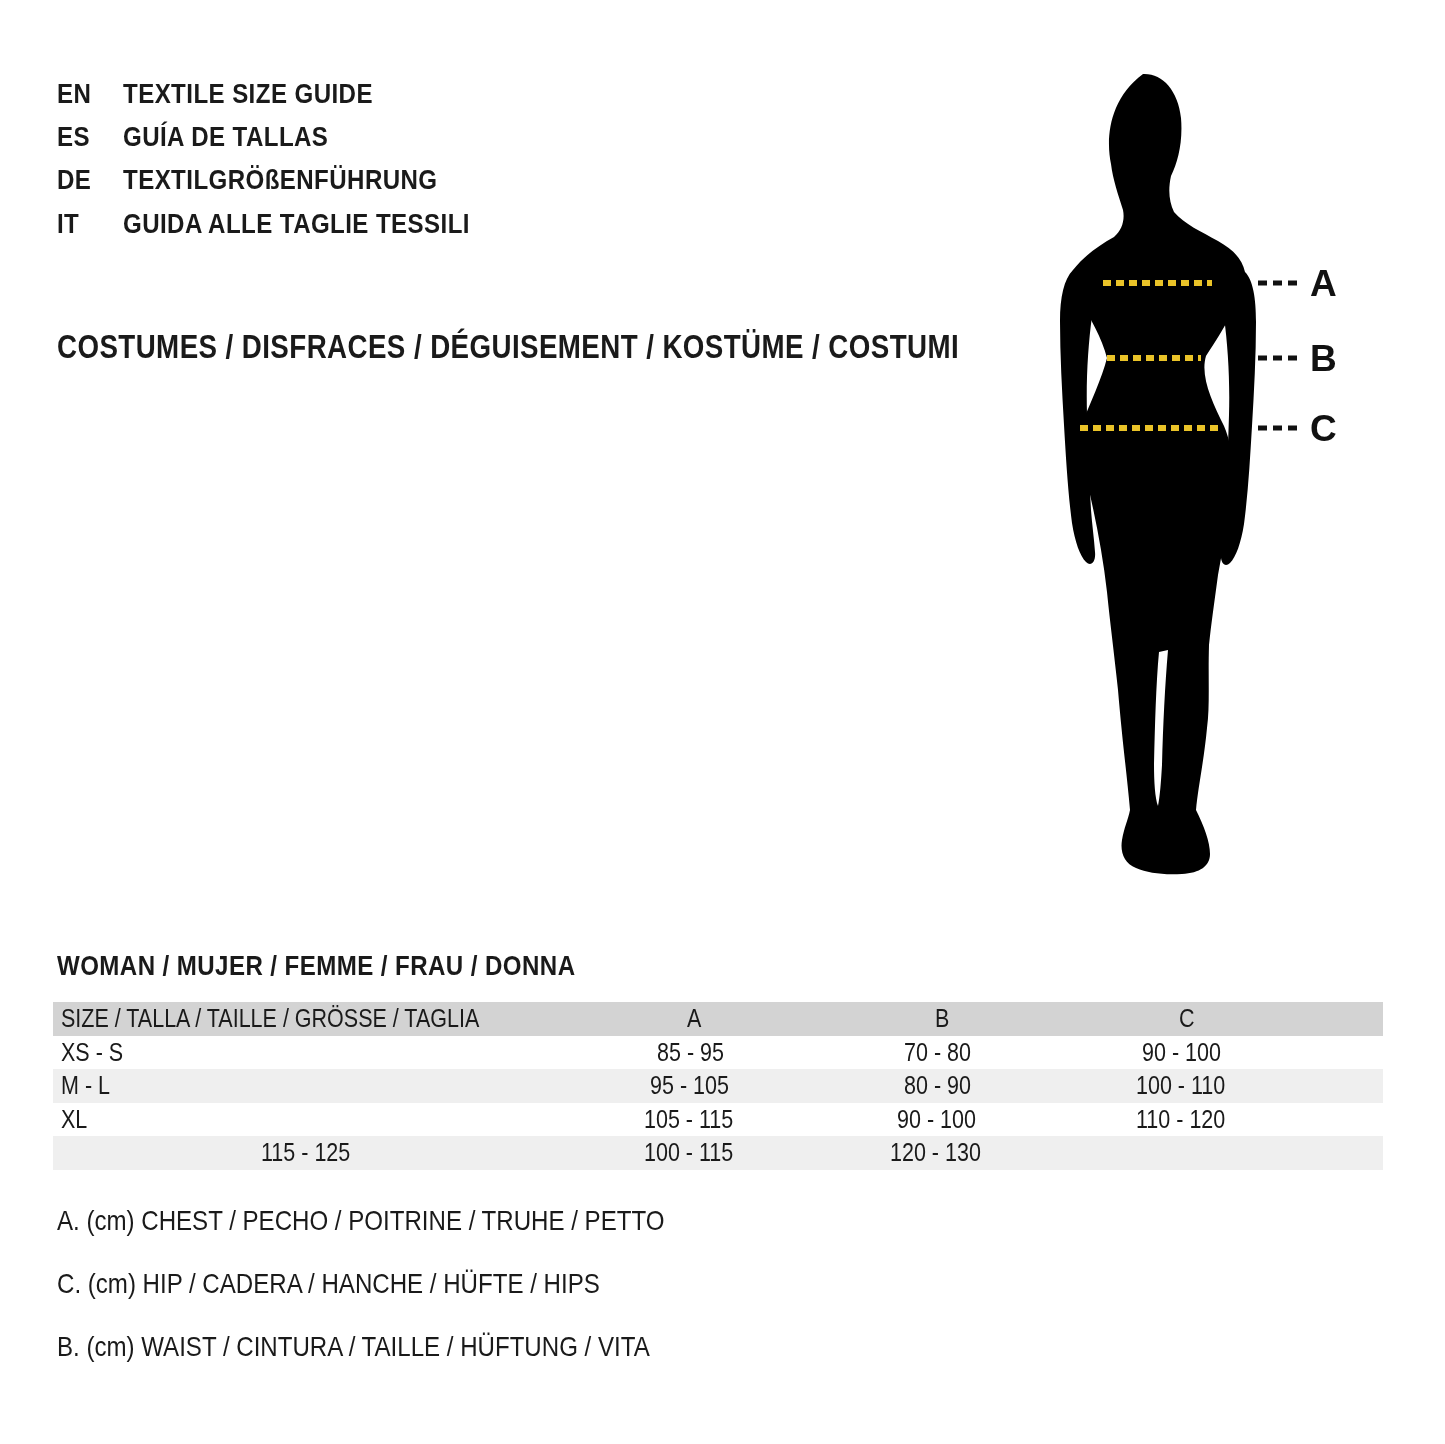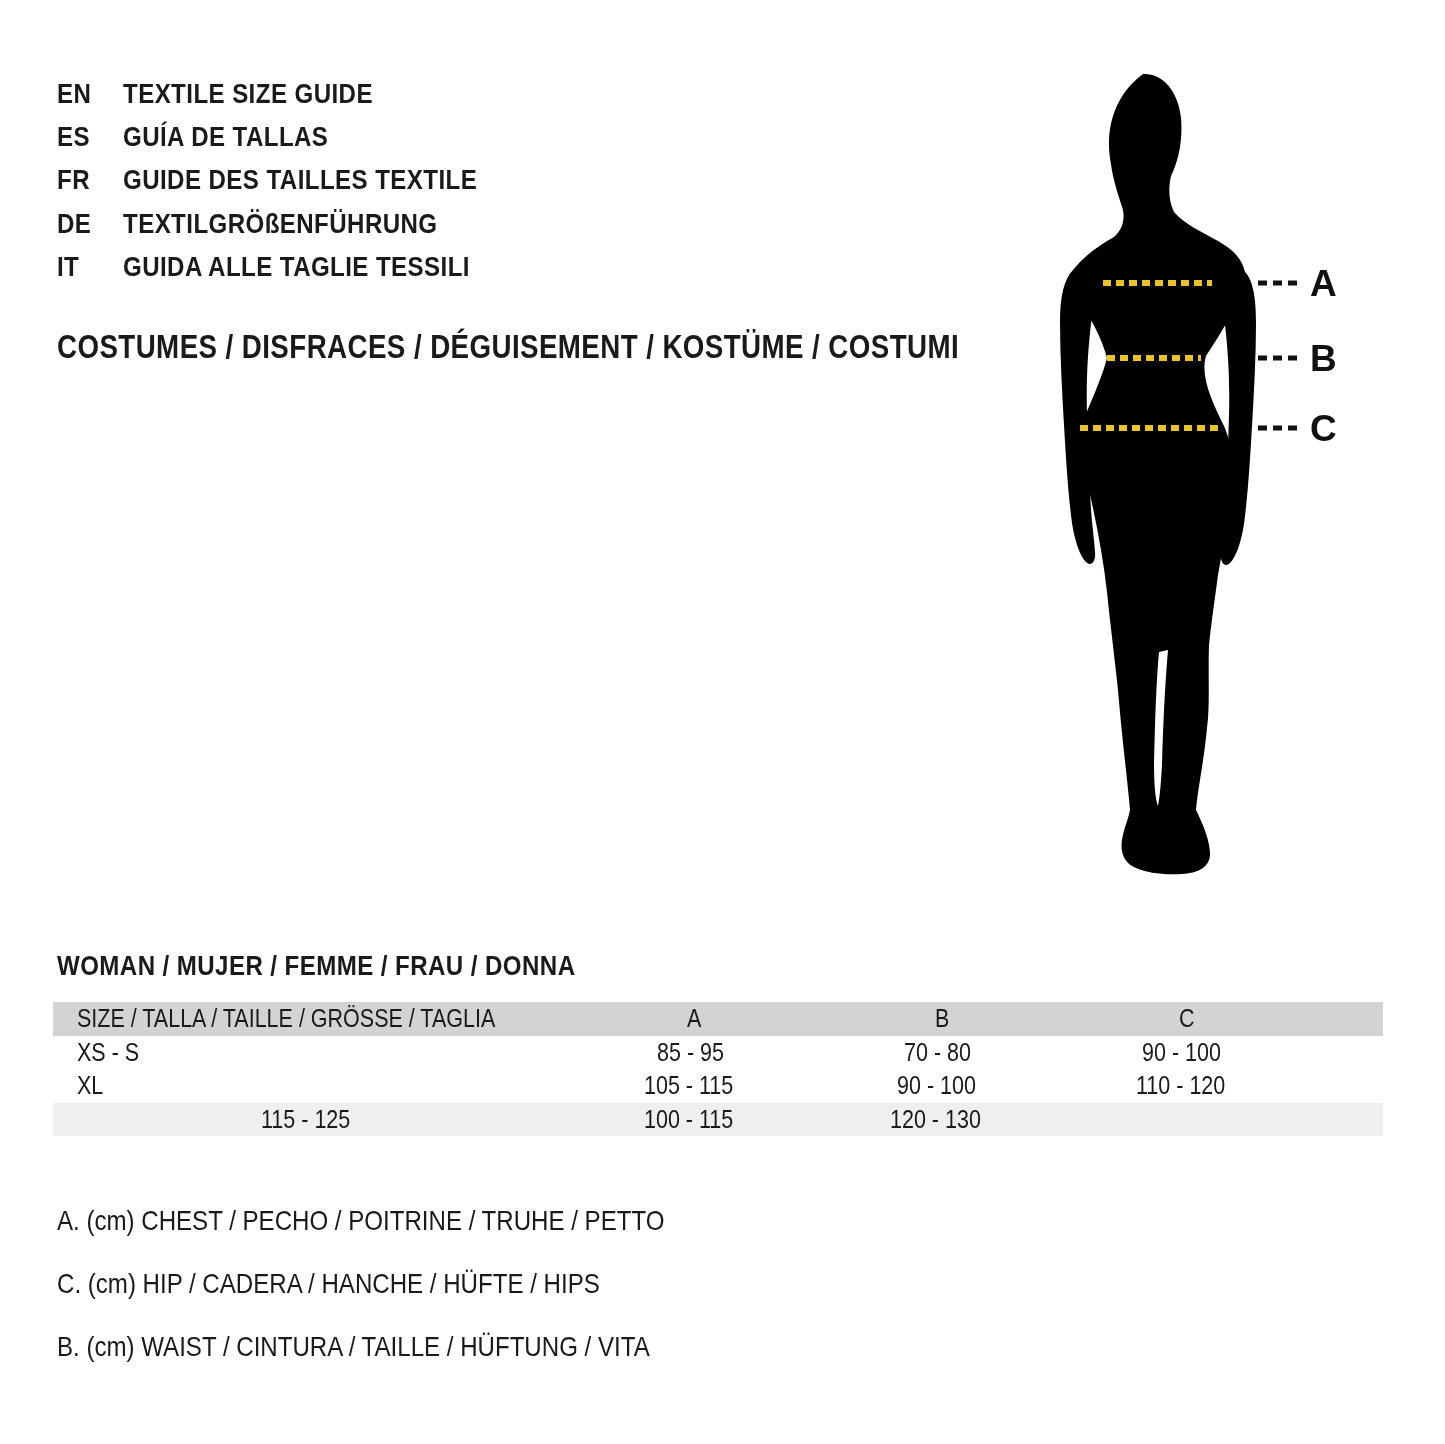"FR" div.lang-row { html: <div> <span>FR</span> <span>GUIDE DES TAILLES TEXTILE</span> </div> -> none }
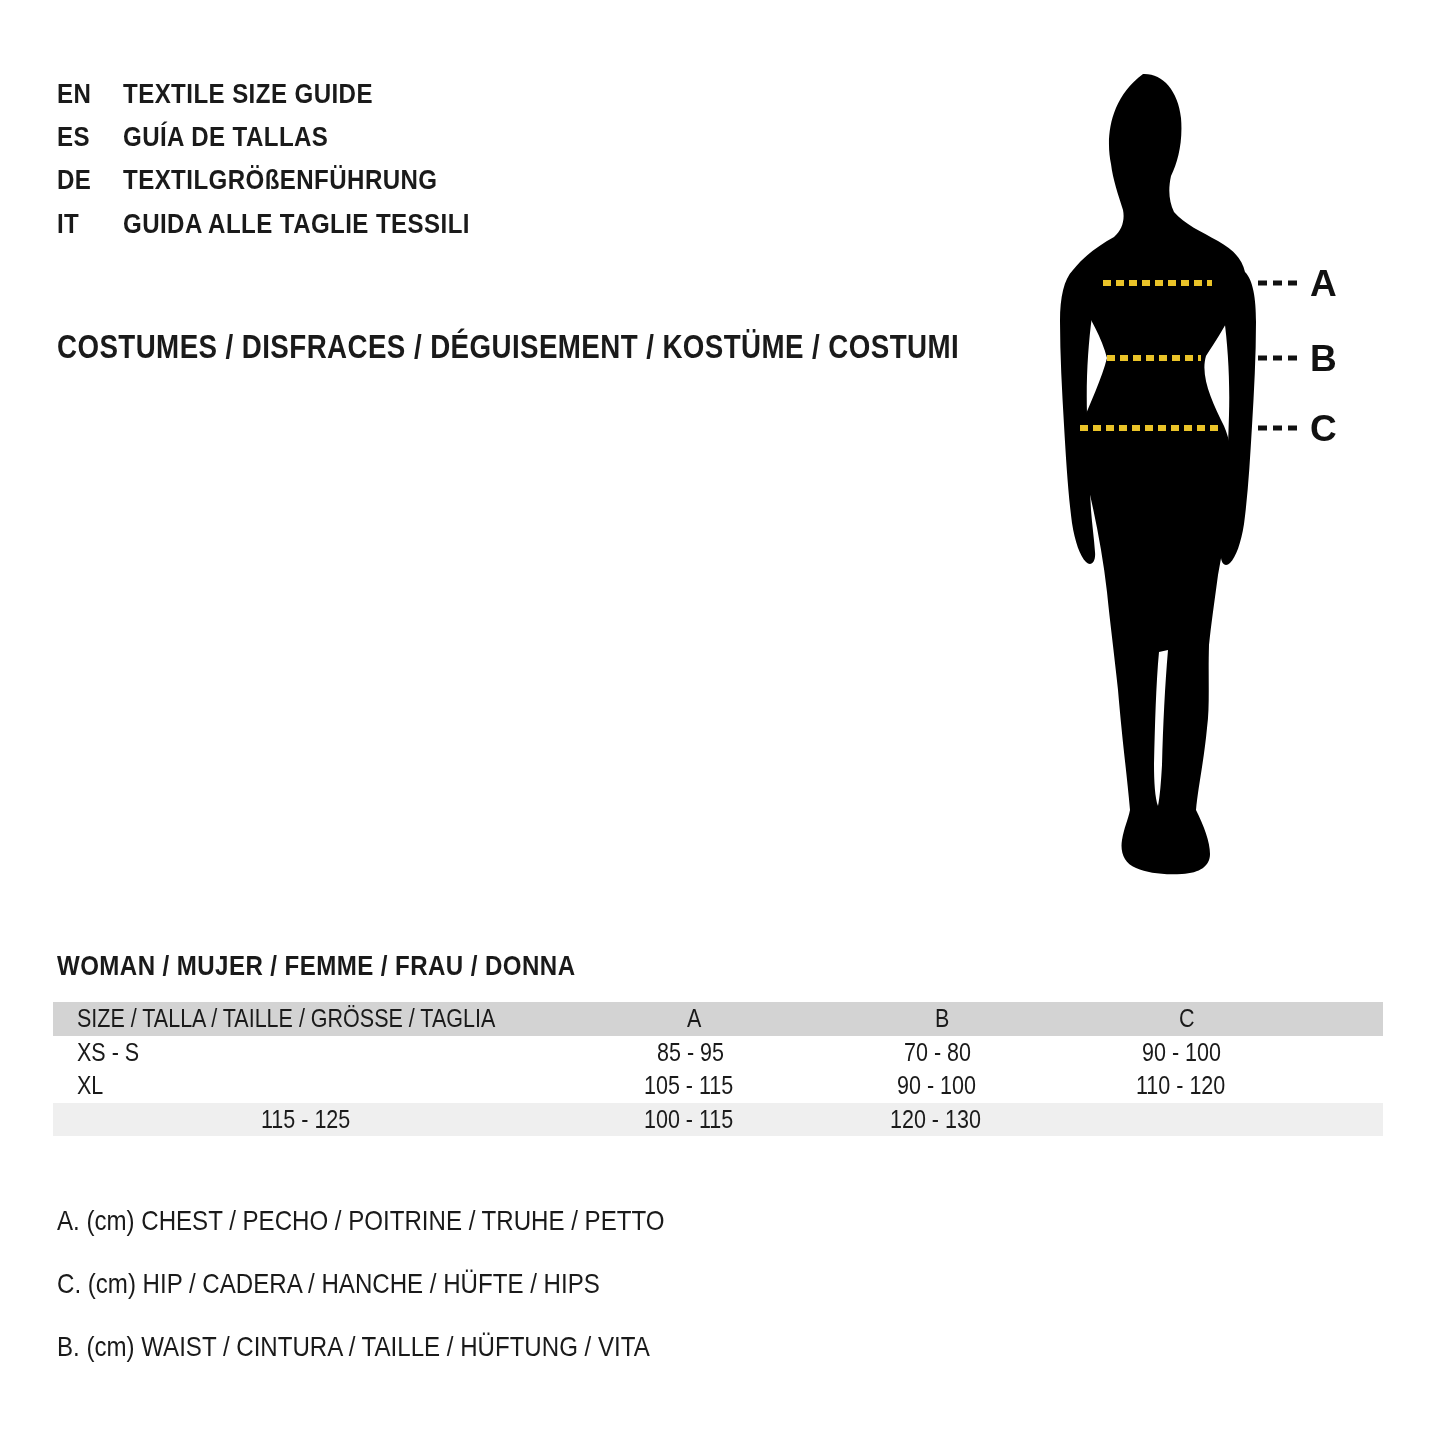"SIZE / TALLA / TAILLE" .tcell.first { padding-left: 24px -> 8px }
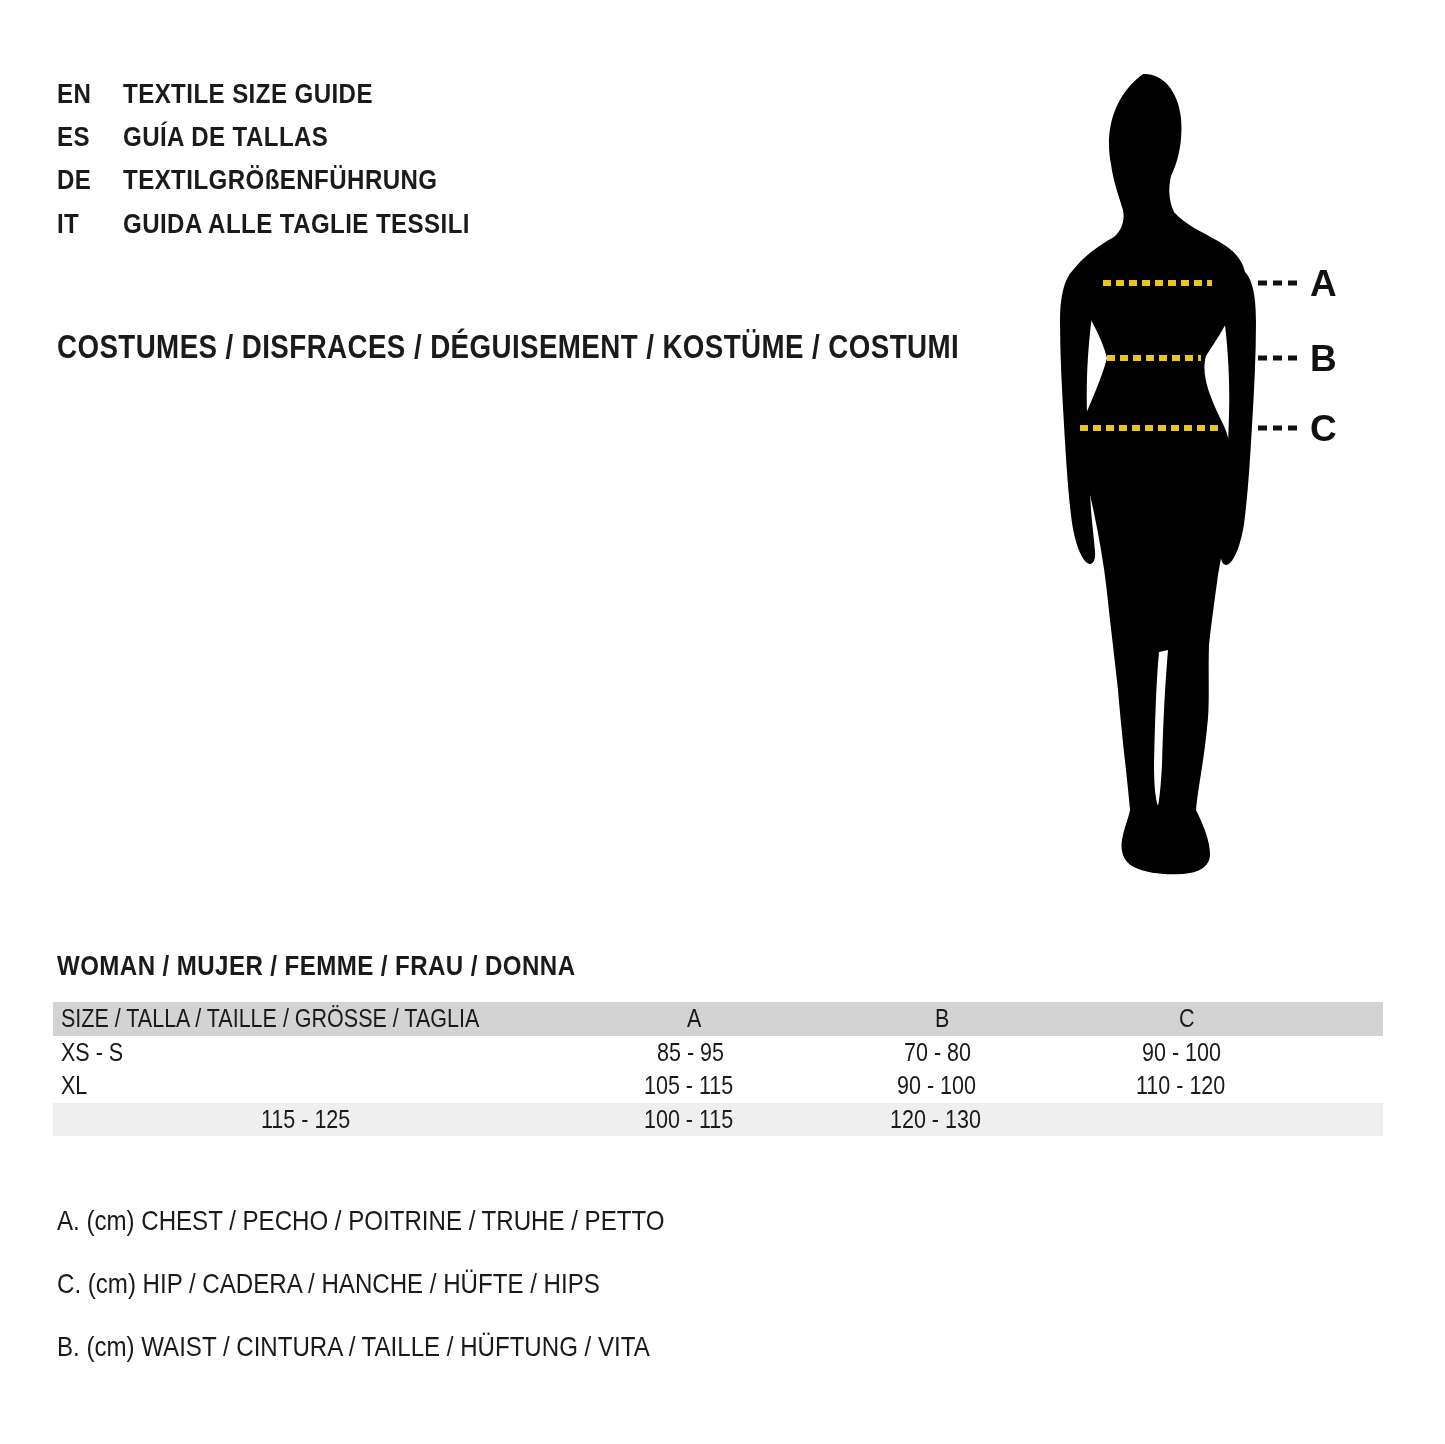"M - L" div.trow { html: none -> <div> <div><span>M - L</span></div> <div><span>95 - 105</span></div> <div><span>80 - 90</span></div> <div><span>100 - 110</span></div> <div></div> </div> }
